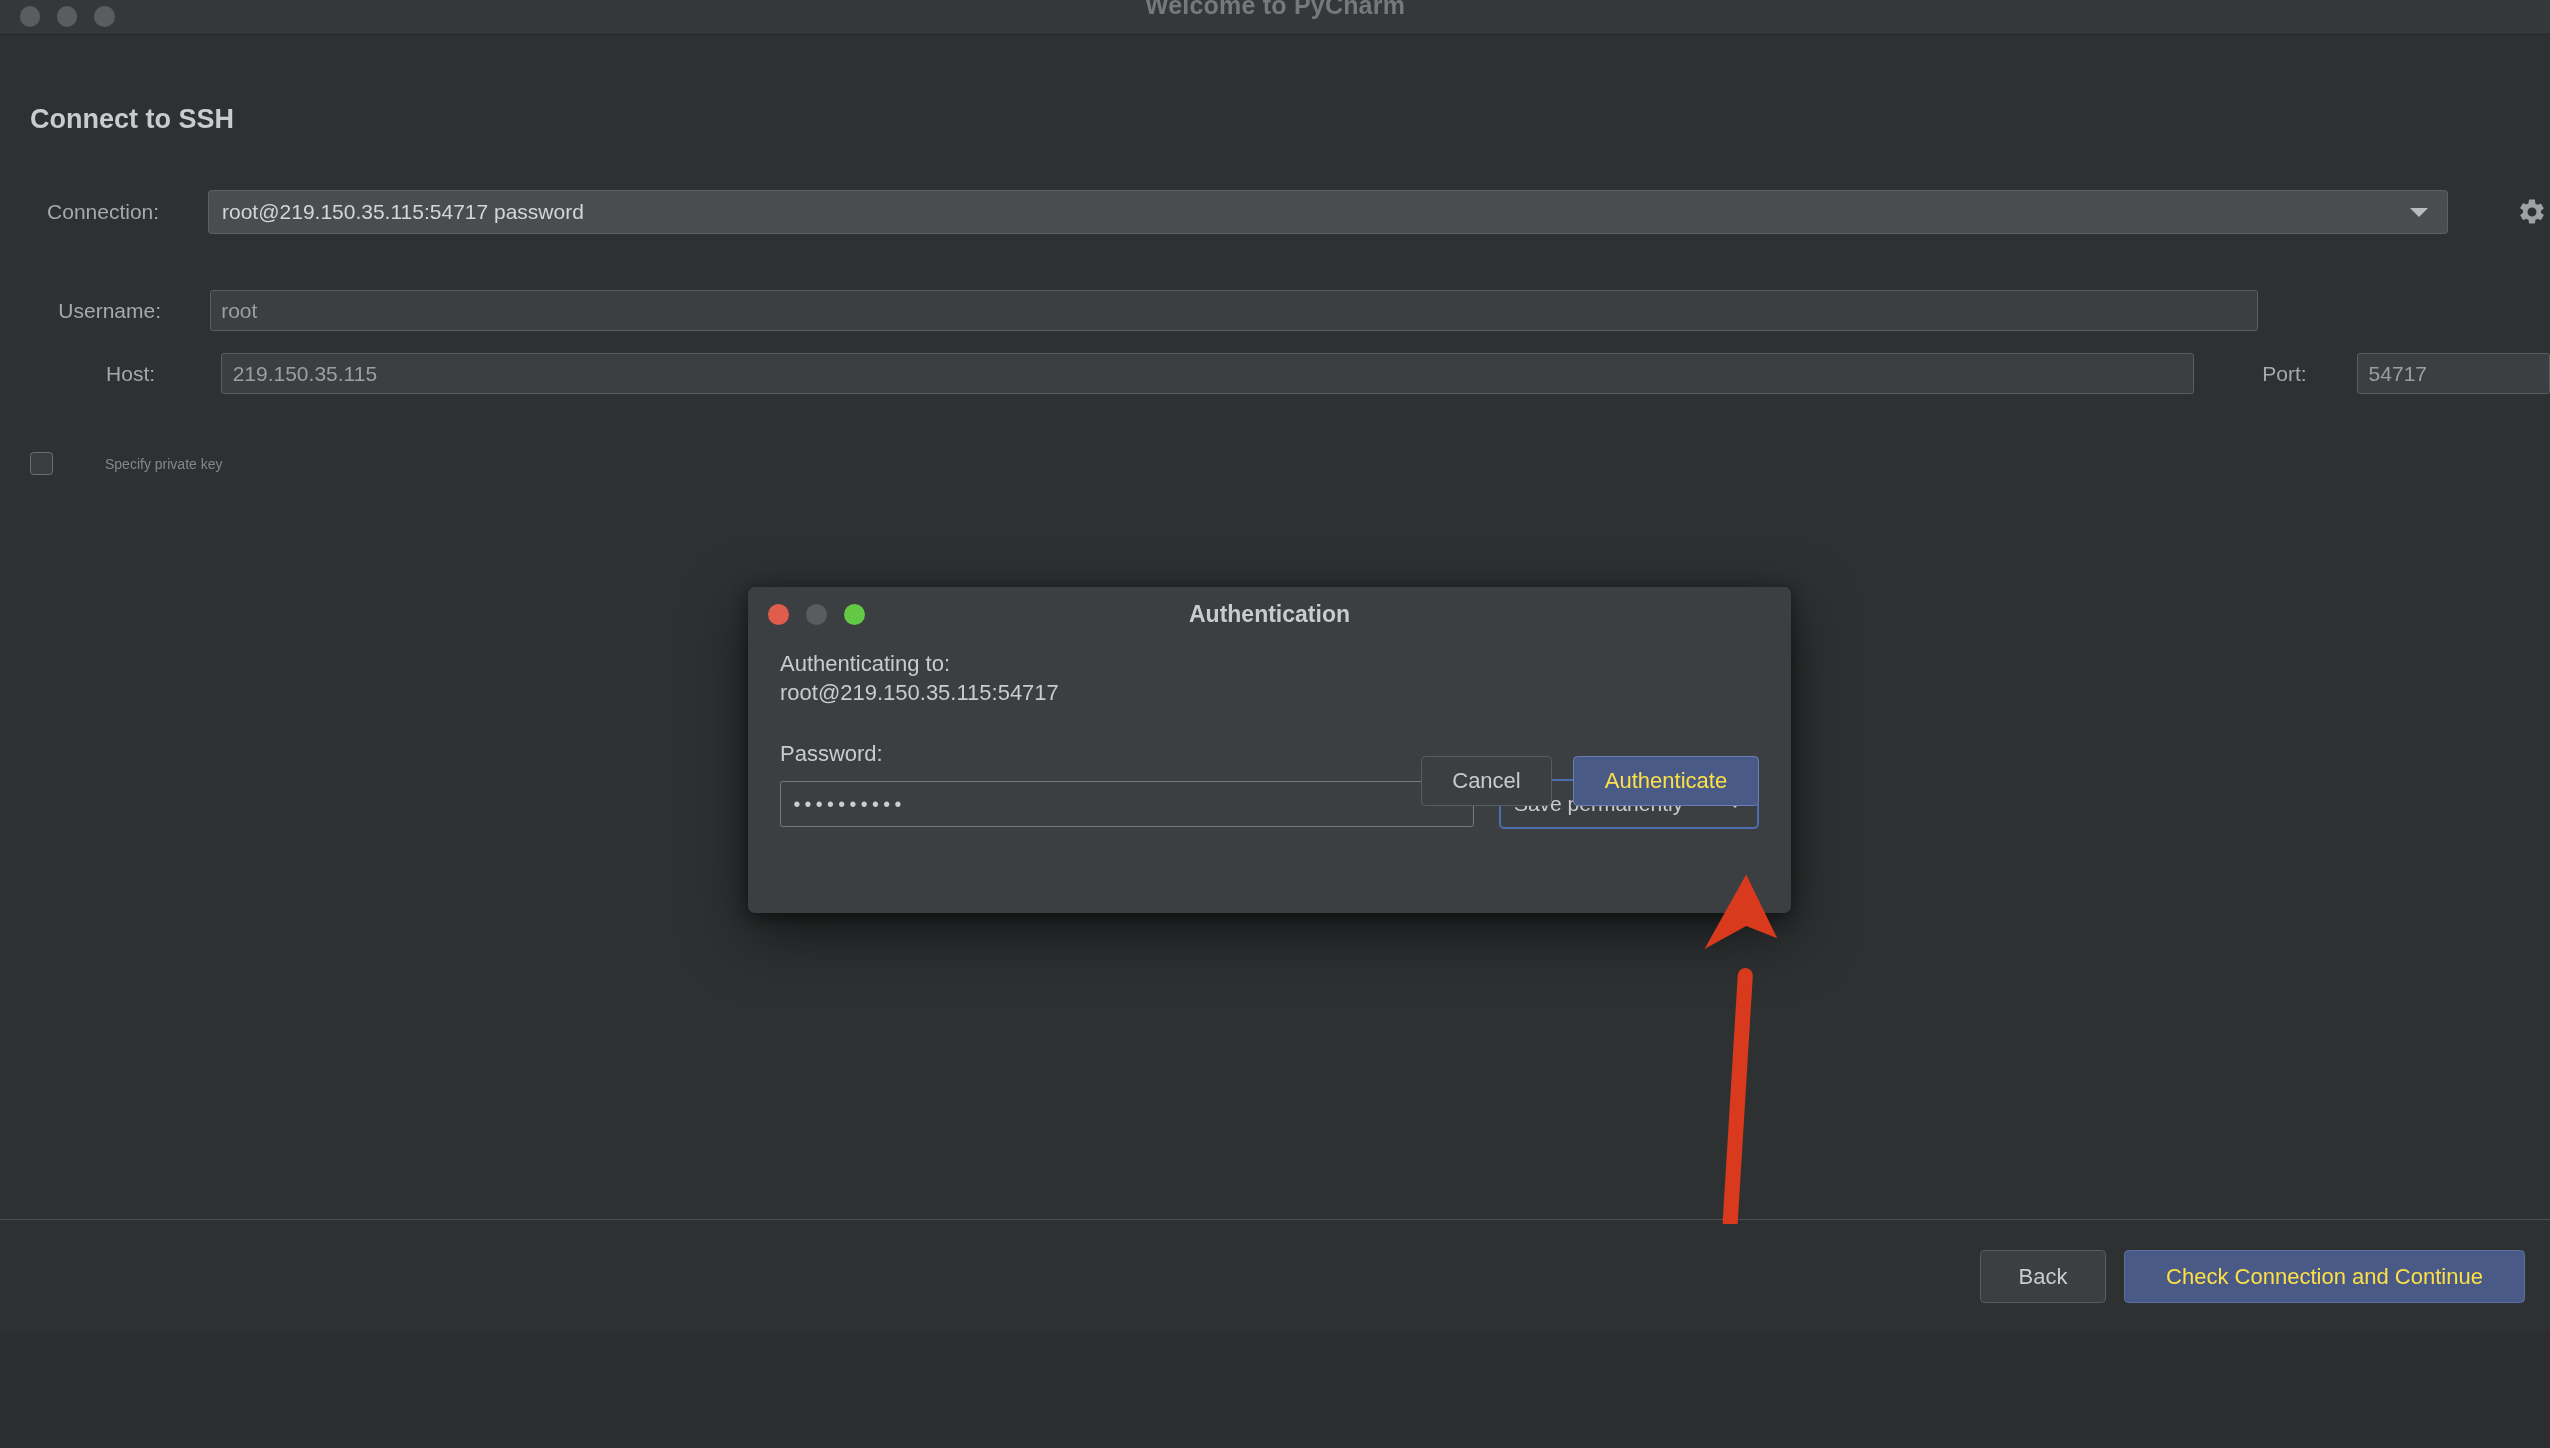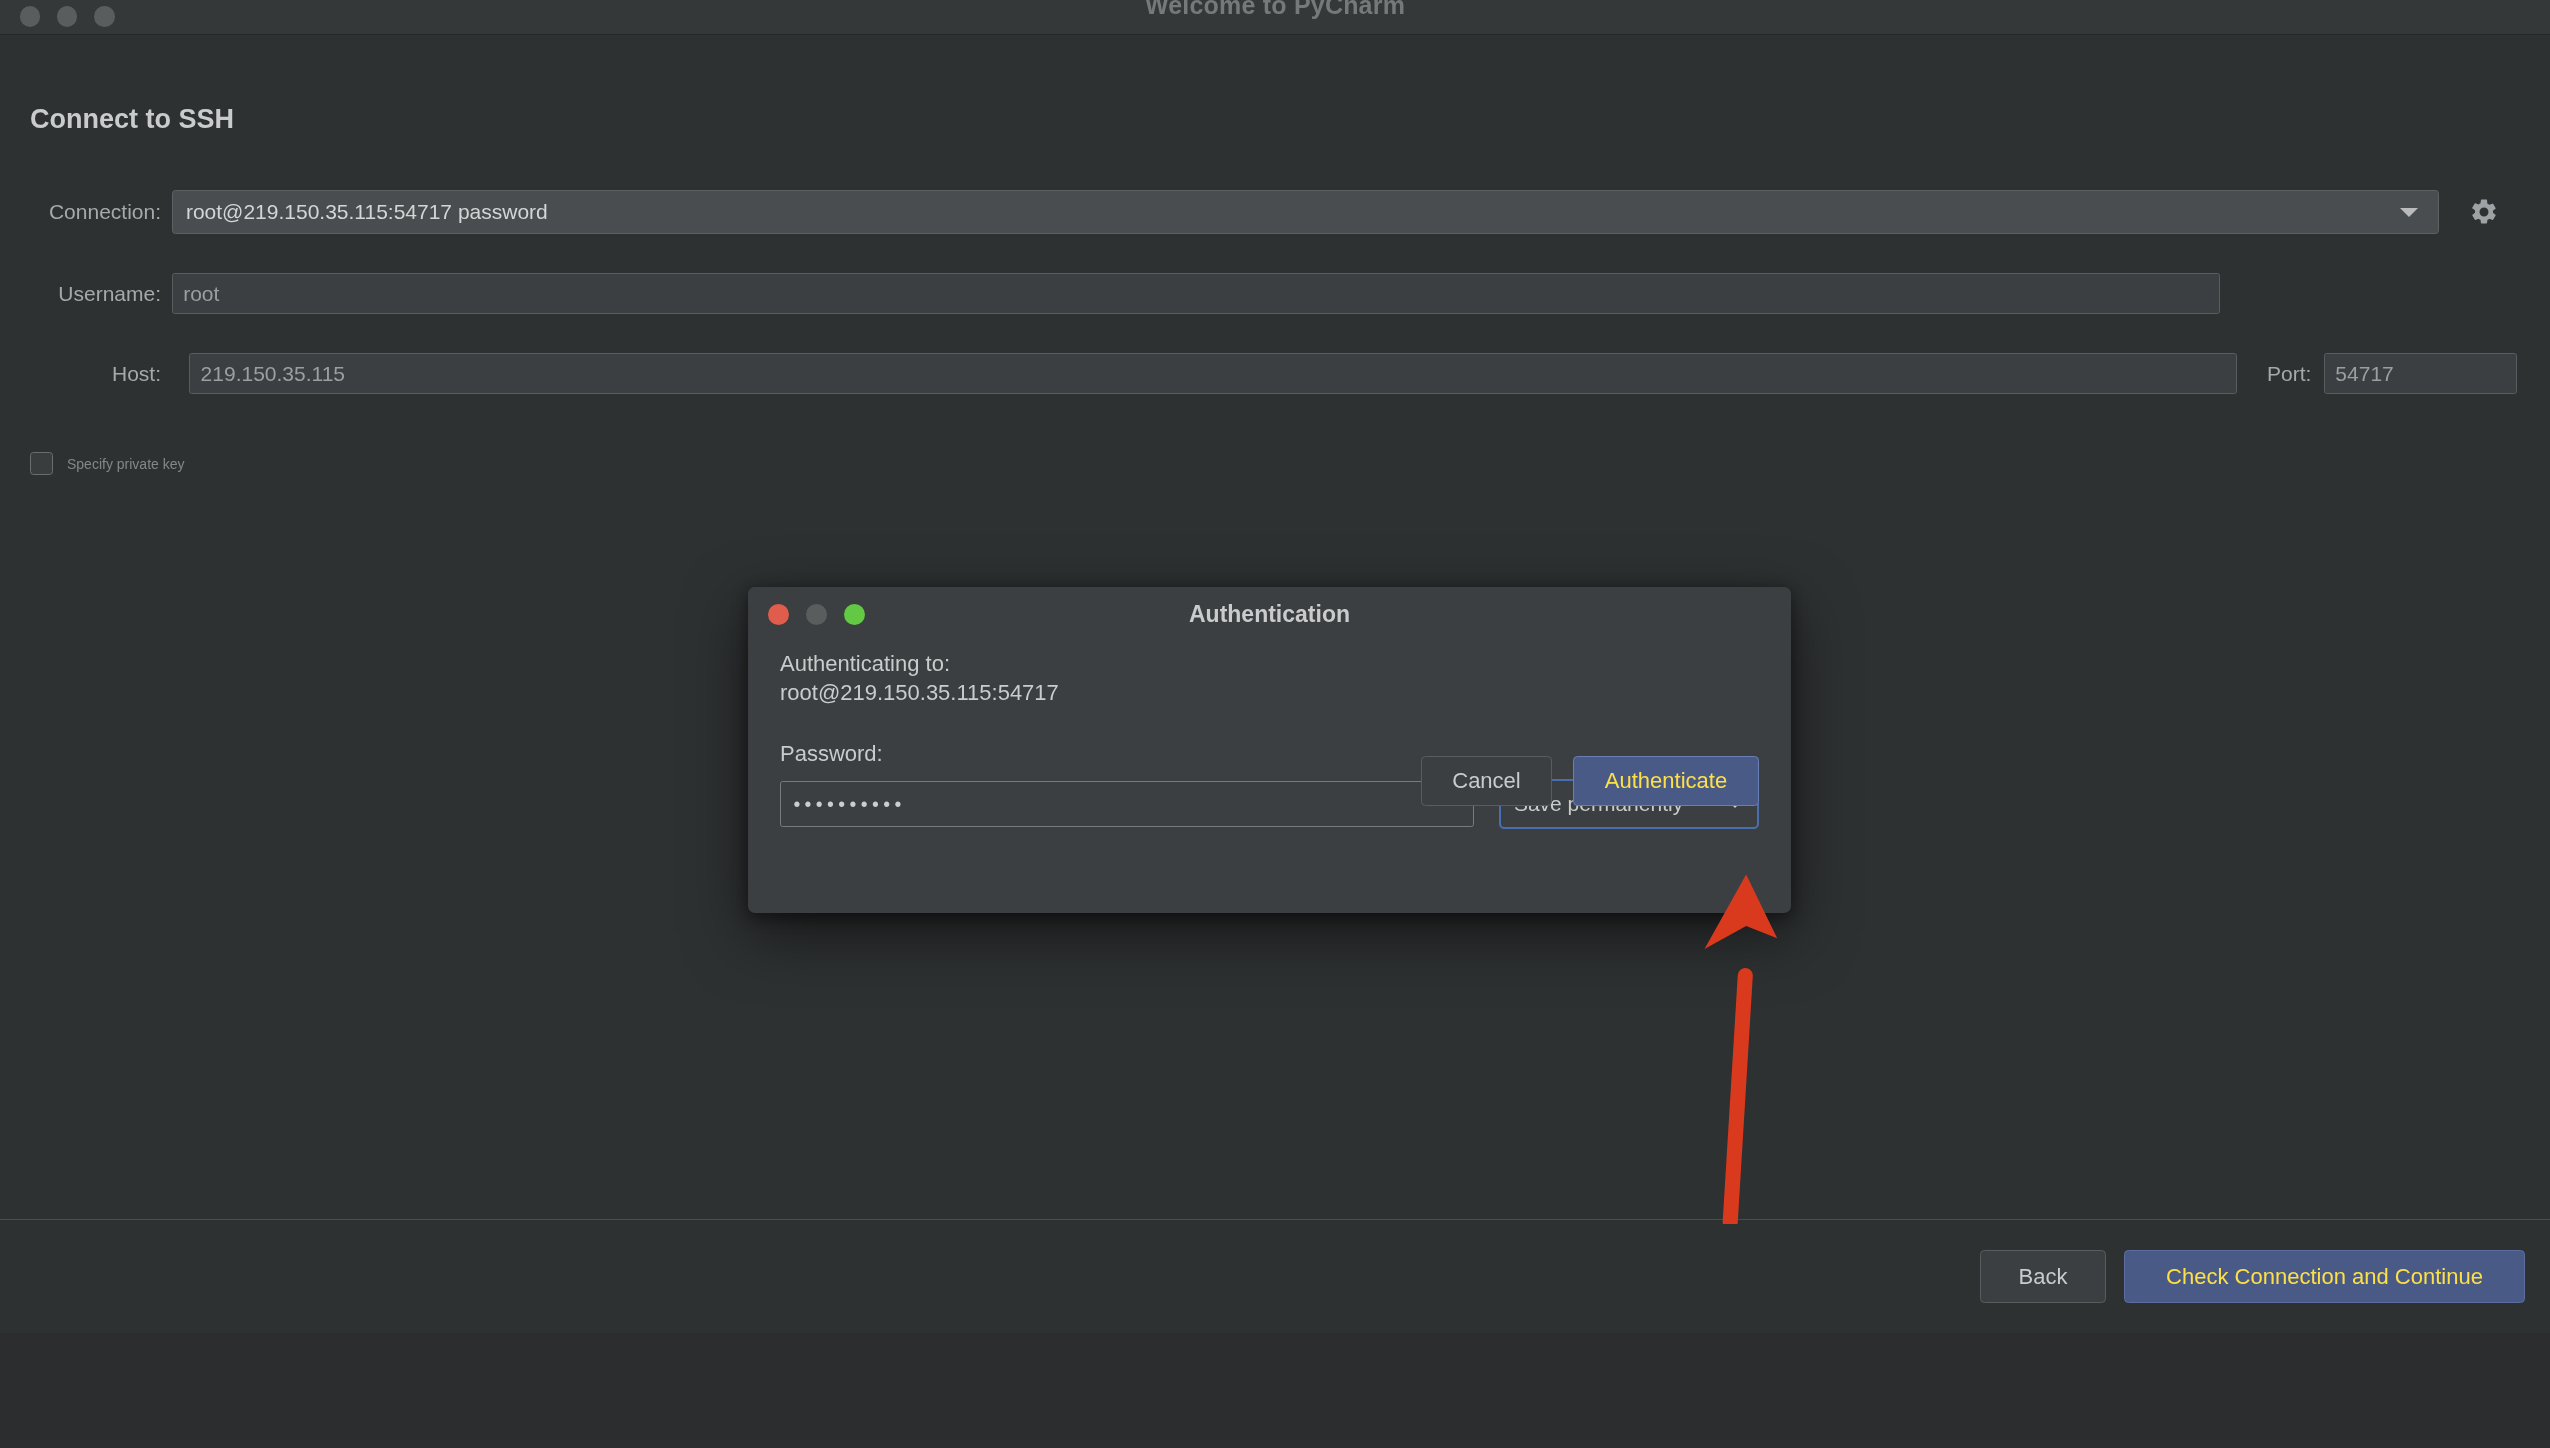"Connection:" .form-row { gap: none -> 38px }
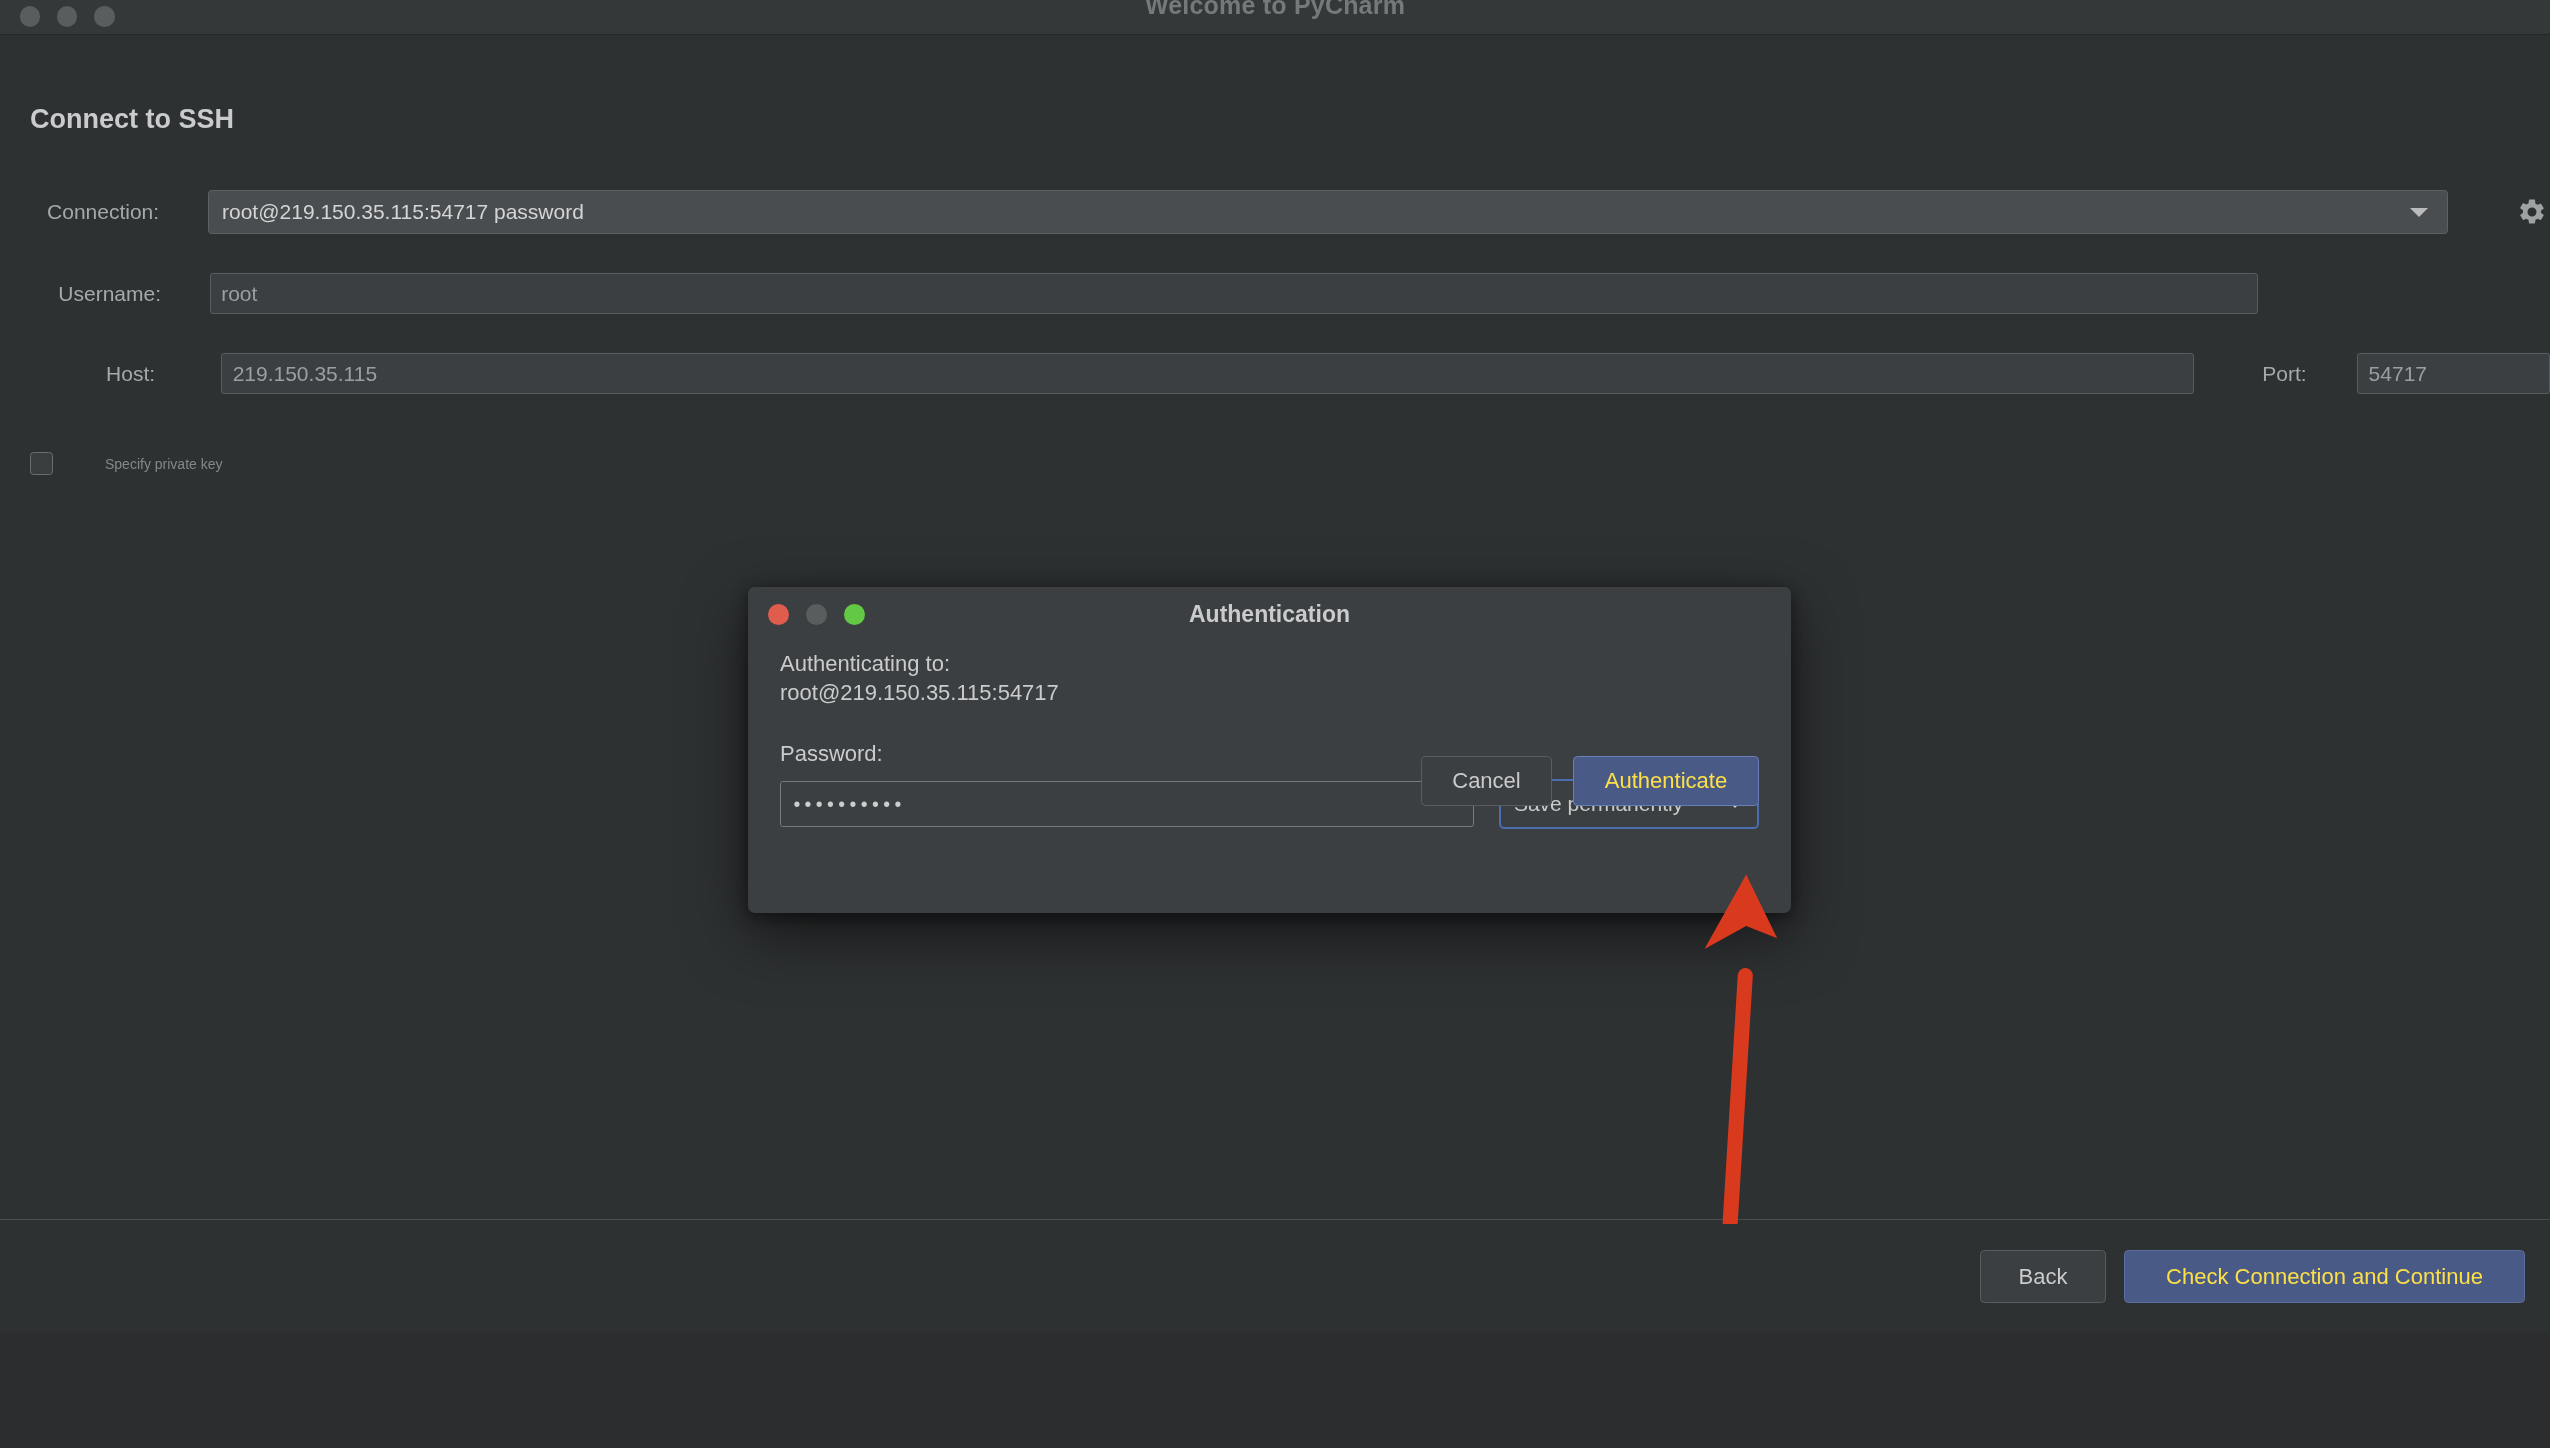"Username:" #row-username { top: 238px -> 255px }
